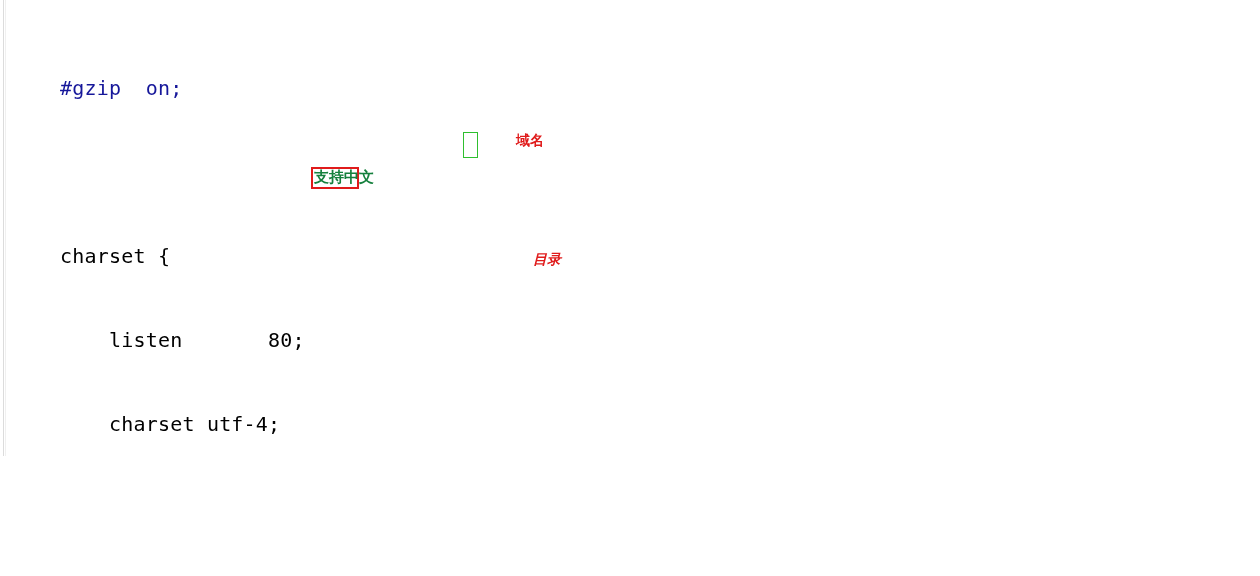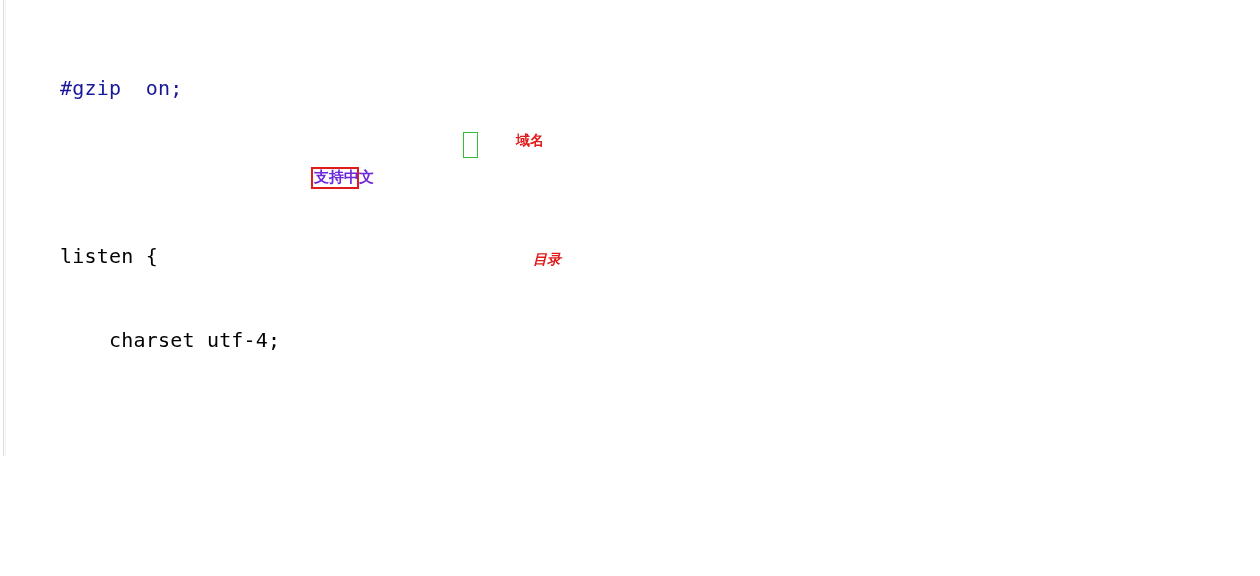"支持中文" #anno-cn-text { color: #6d28d9 -> #15803d }
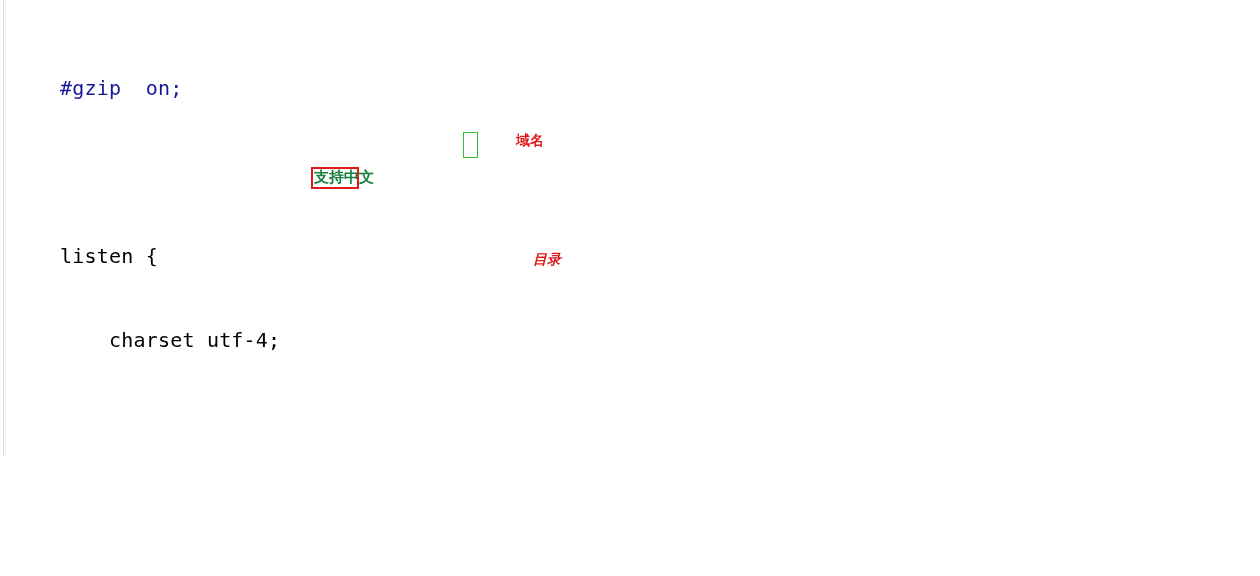"listen {" span.ln { text: listen -> charset }
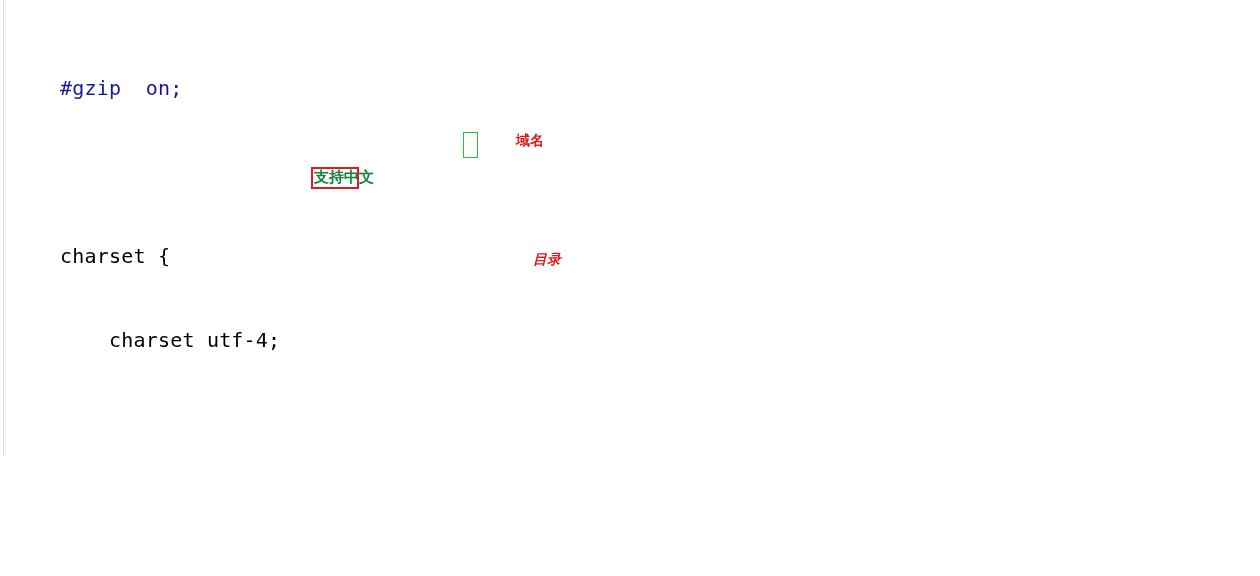"listen 80;" span.ln { html: none -> <span> listen 80;</span> }
